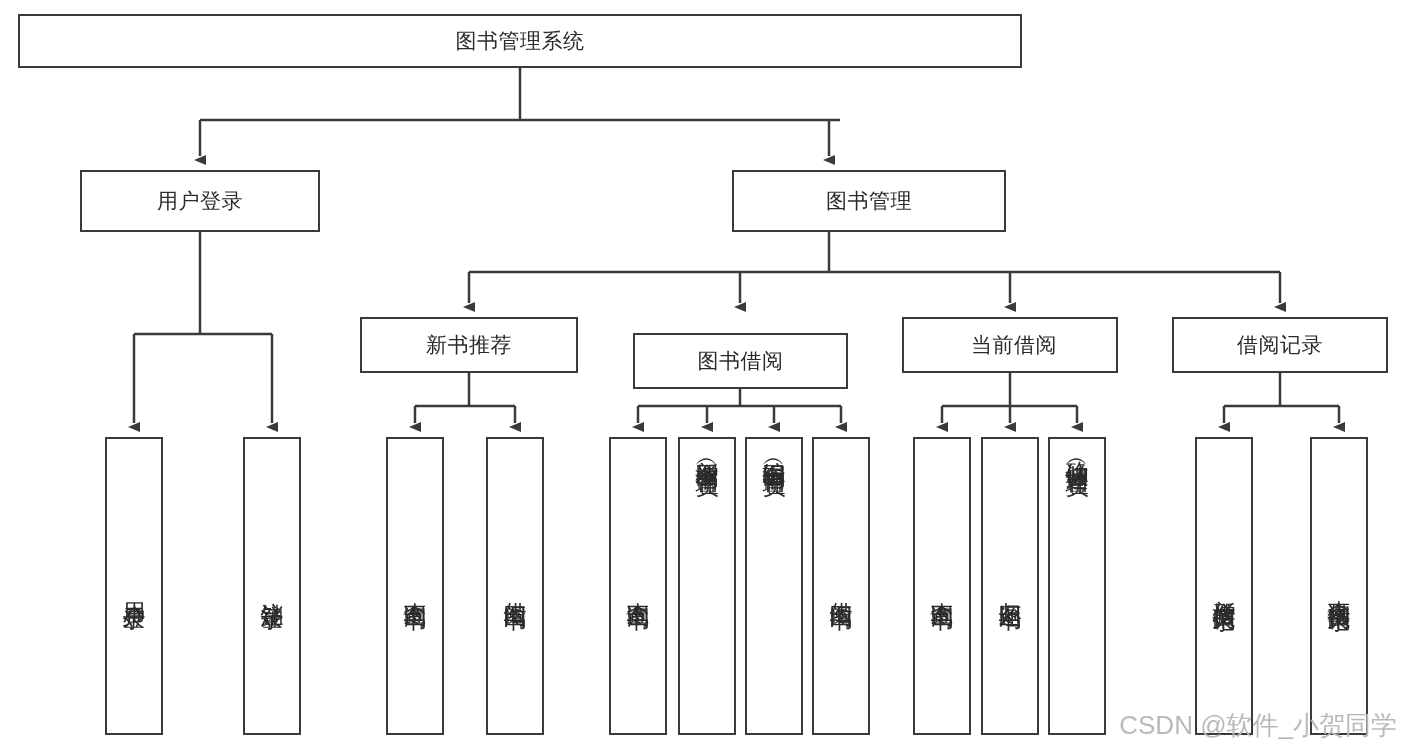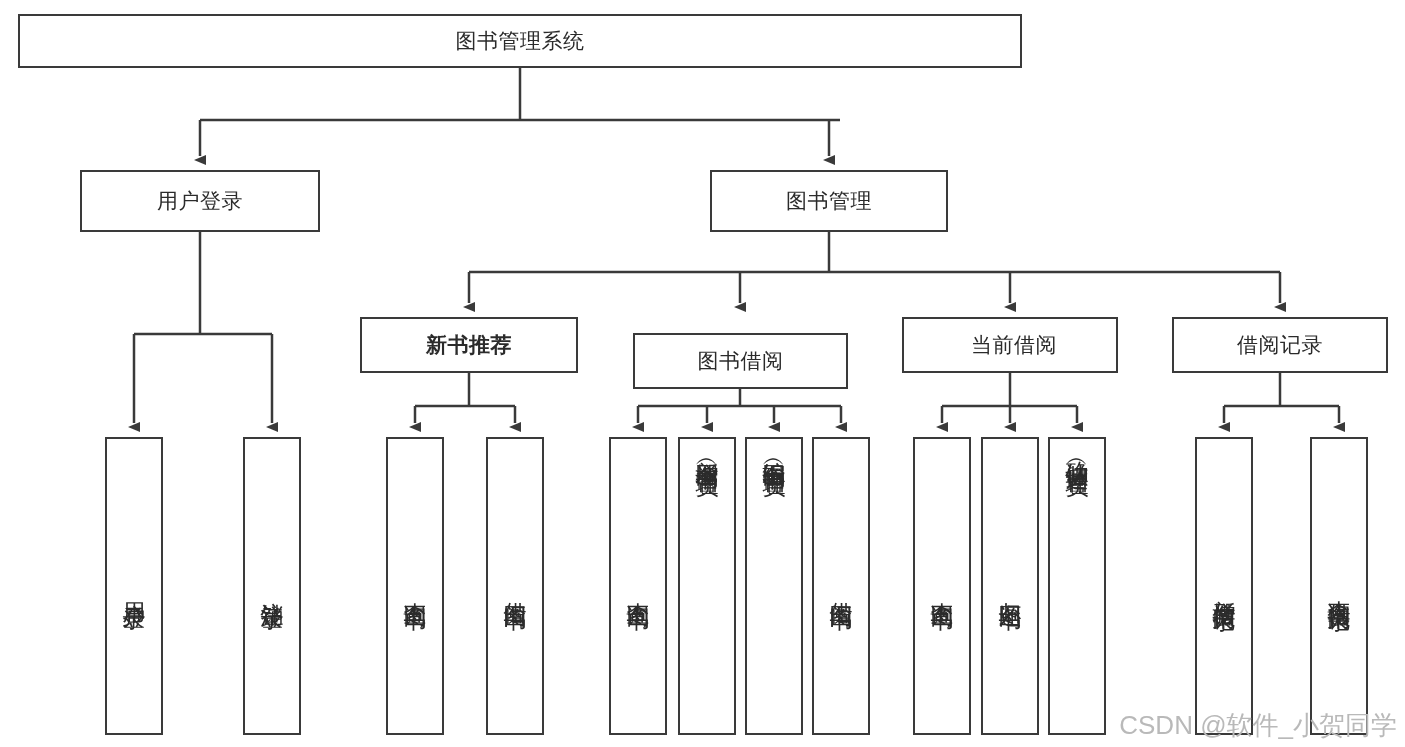"图书管理" div.node { left: 710px -> 732px; width: 238px -> 274px }
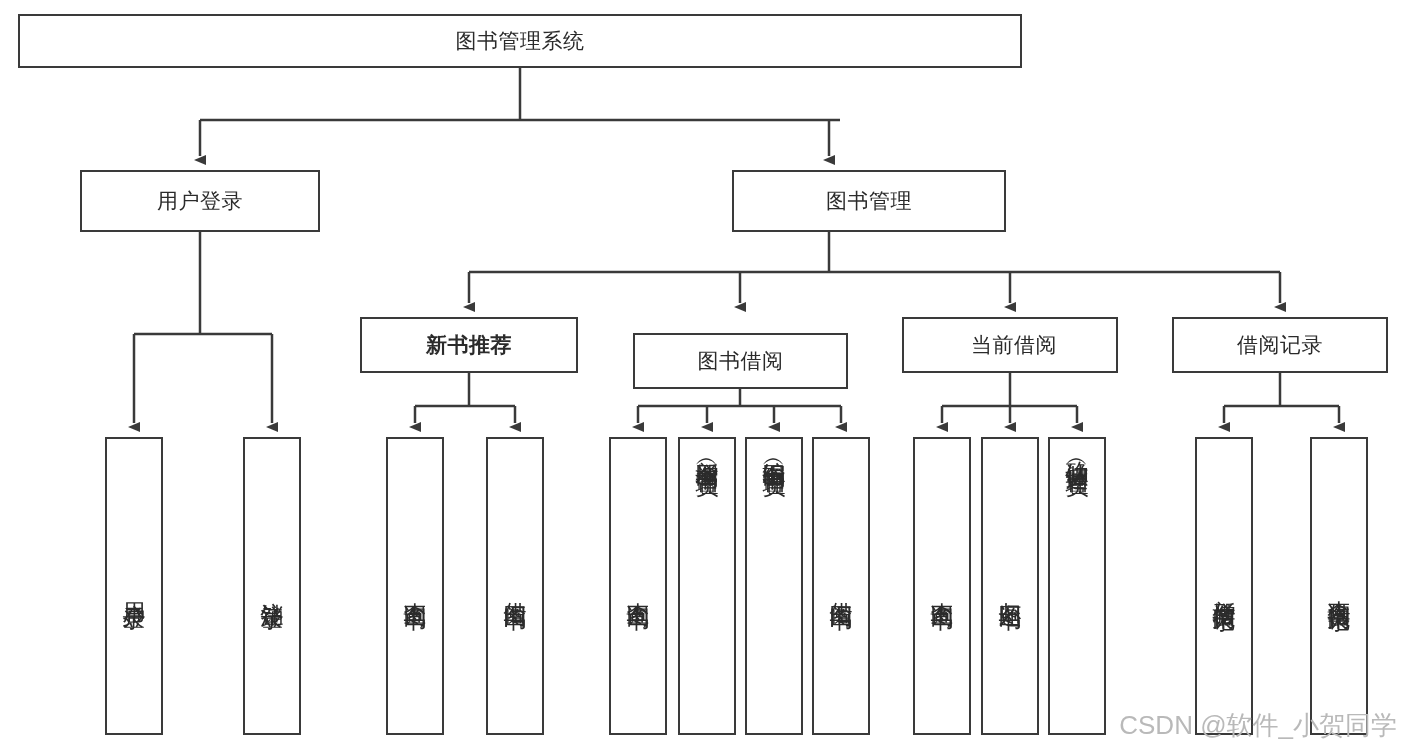"新书推荐" div.node { font-weight: bold -> none }
